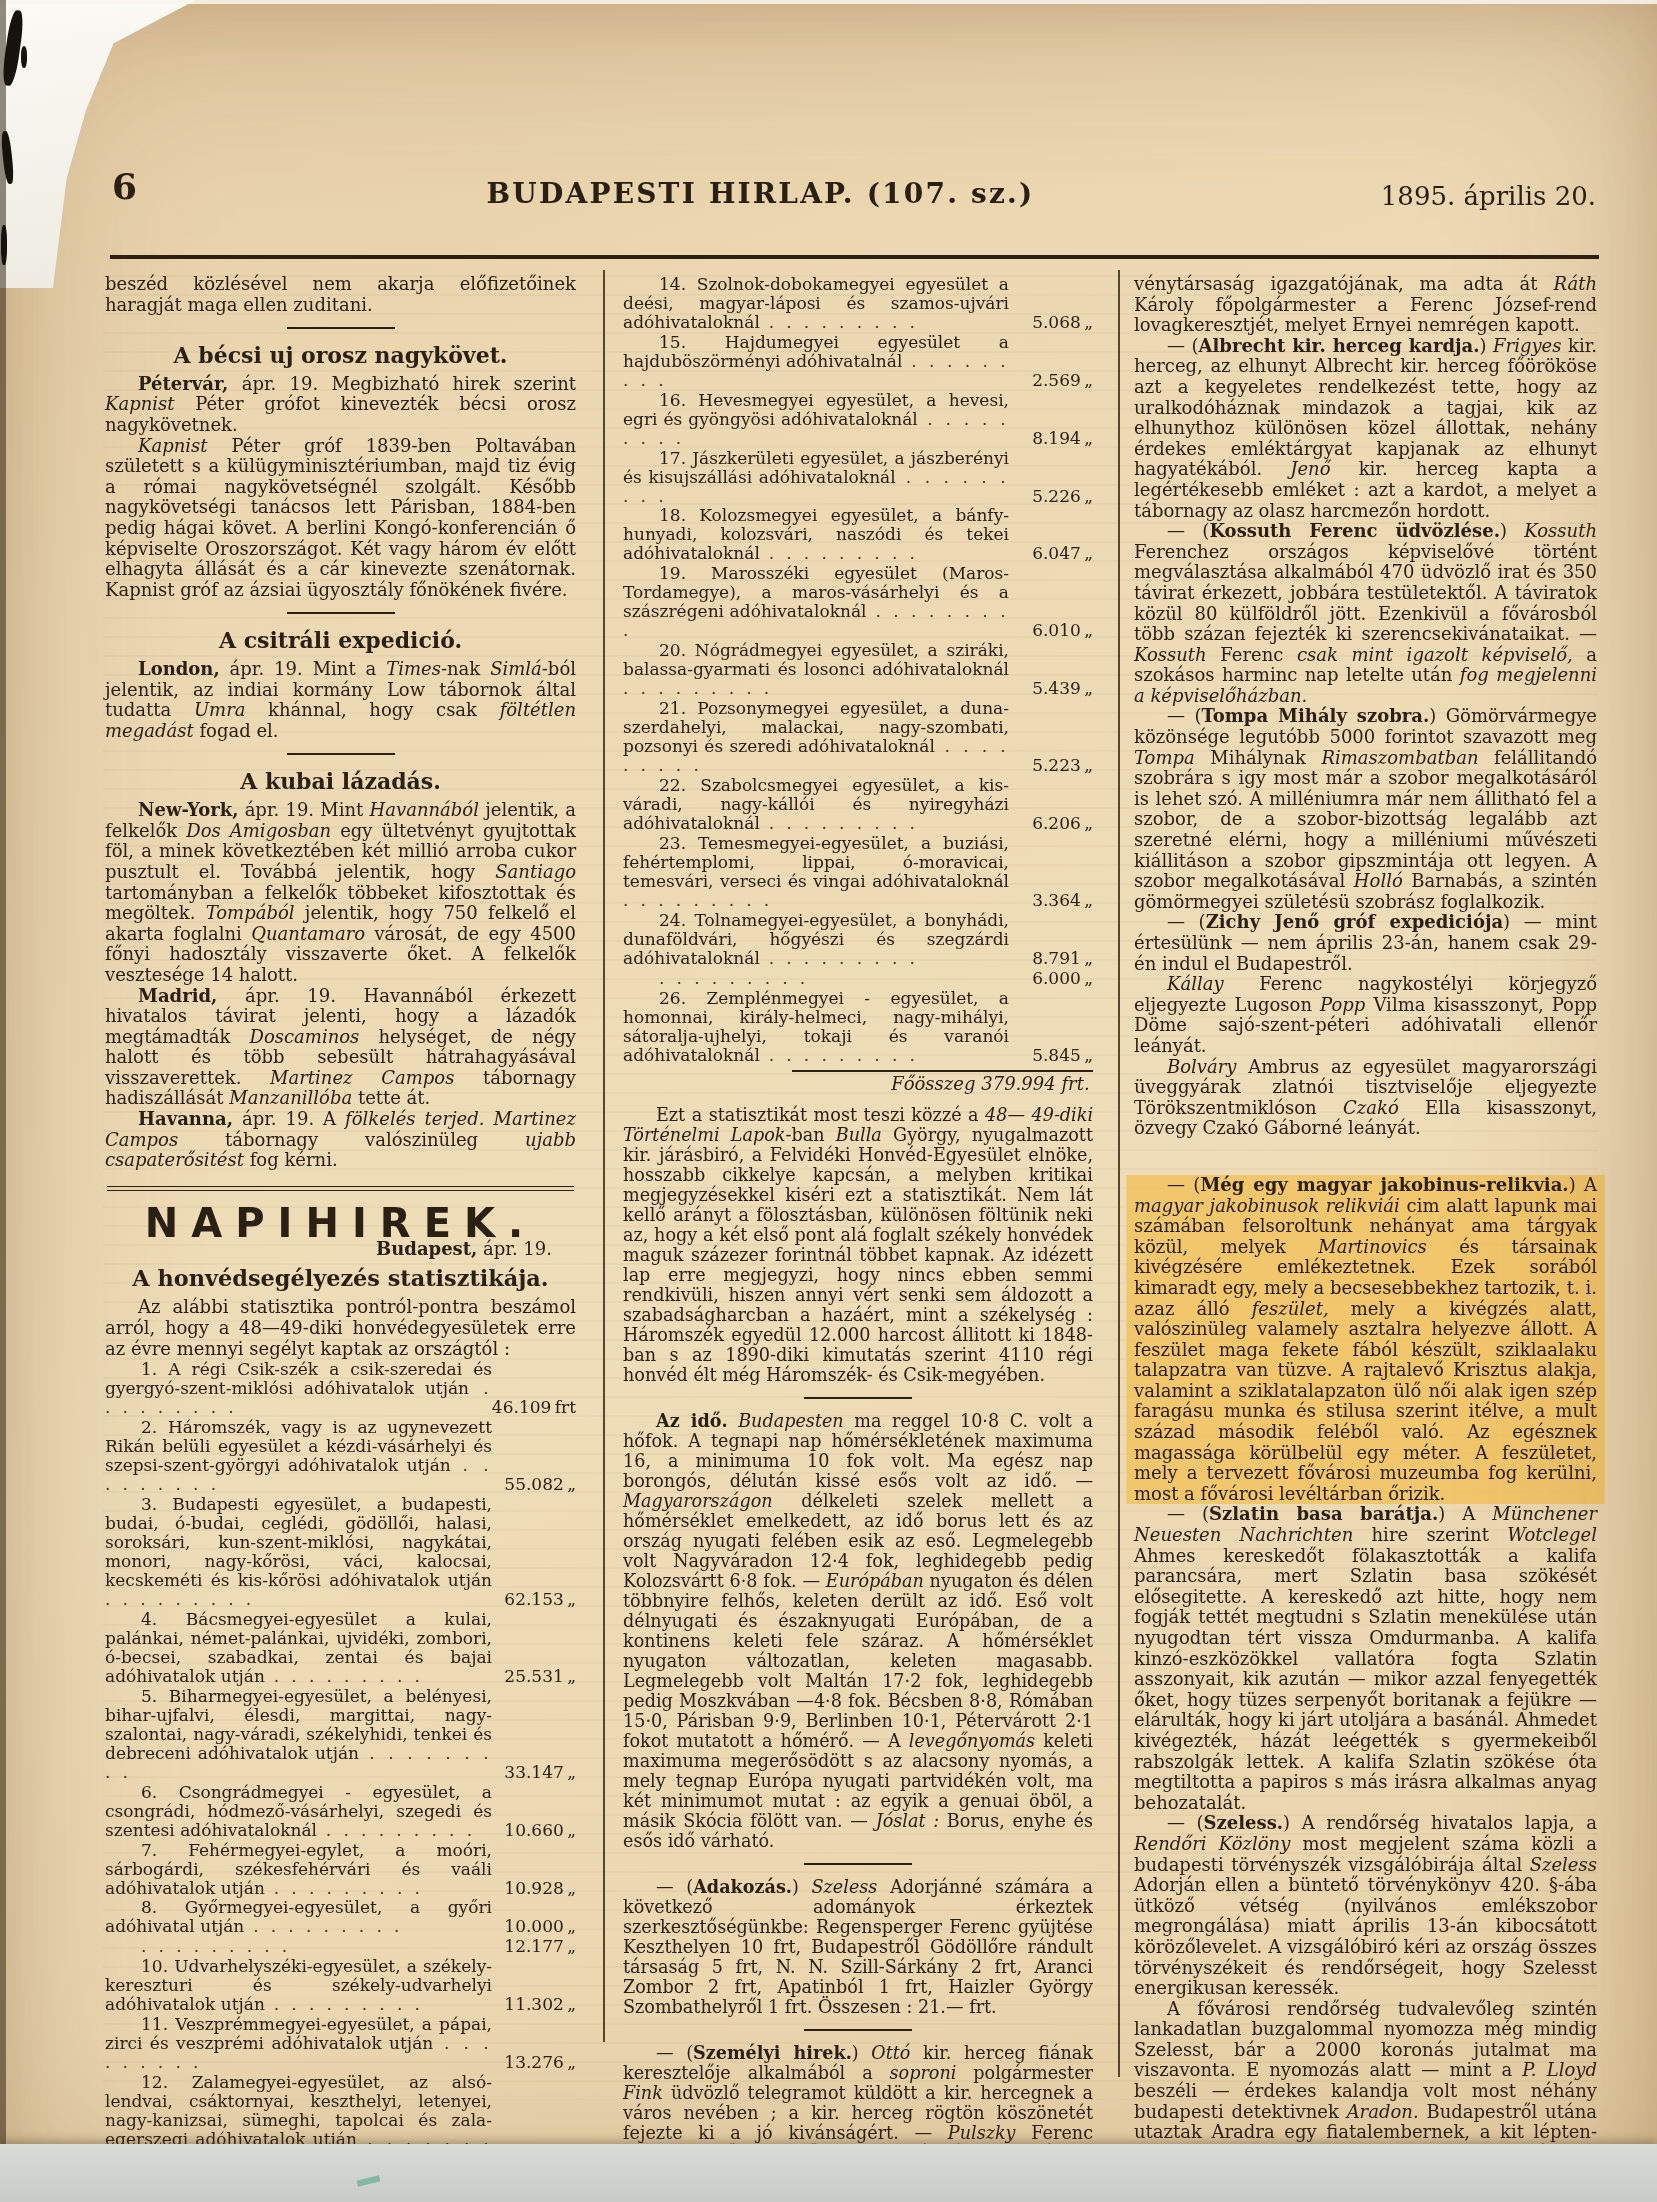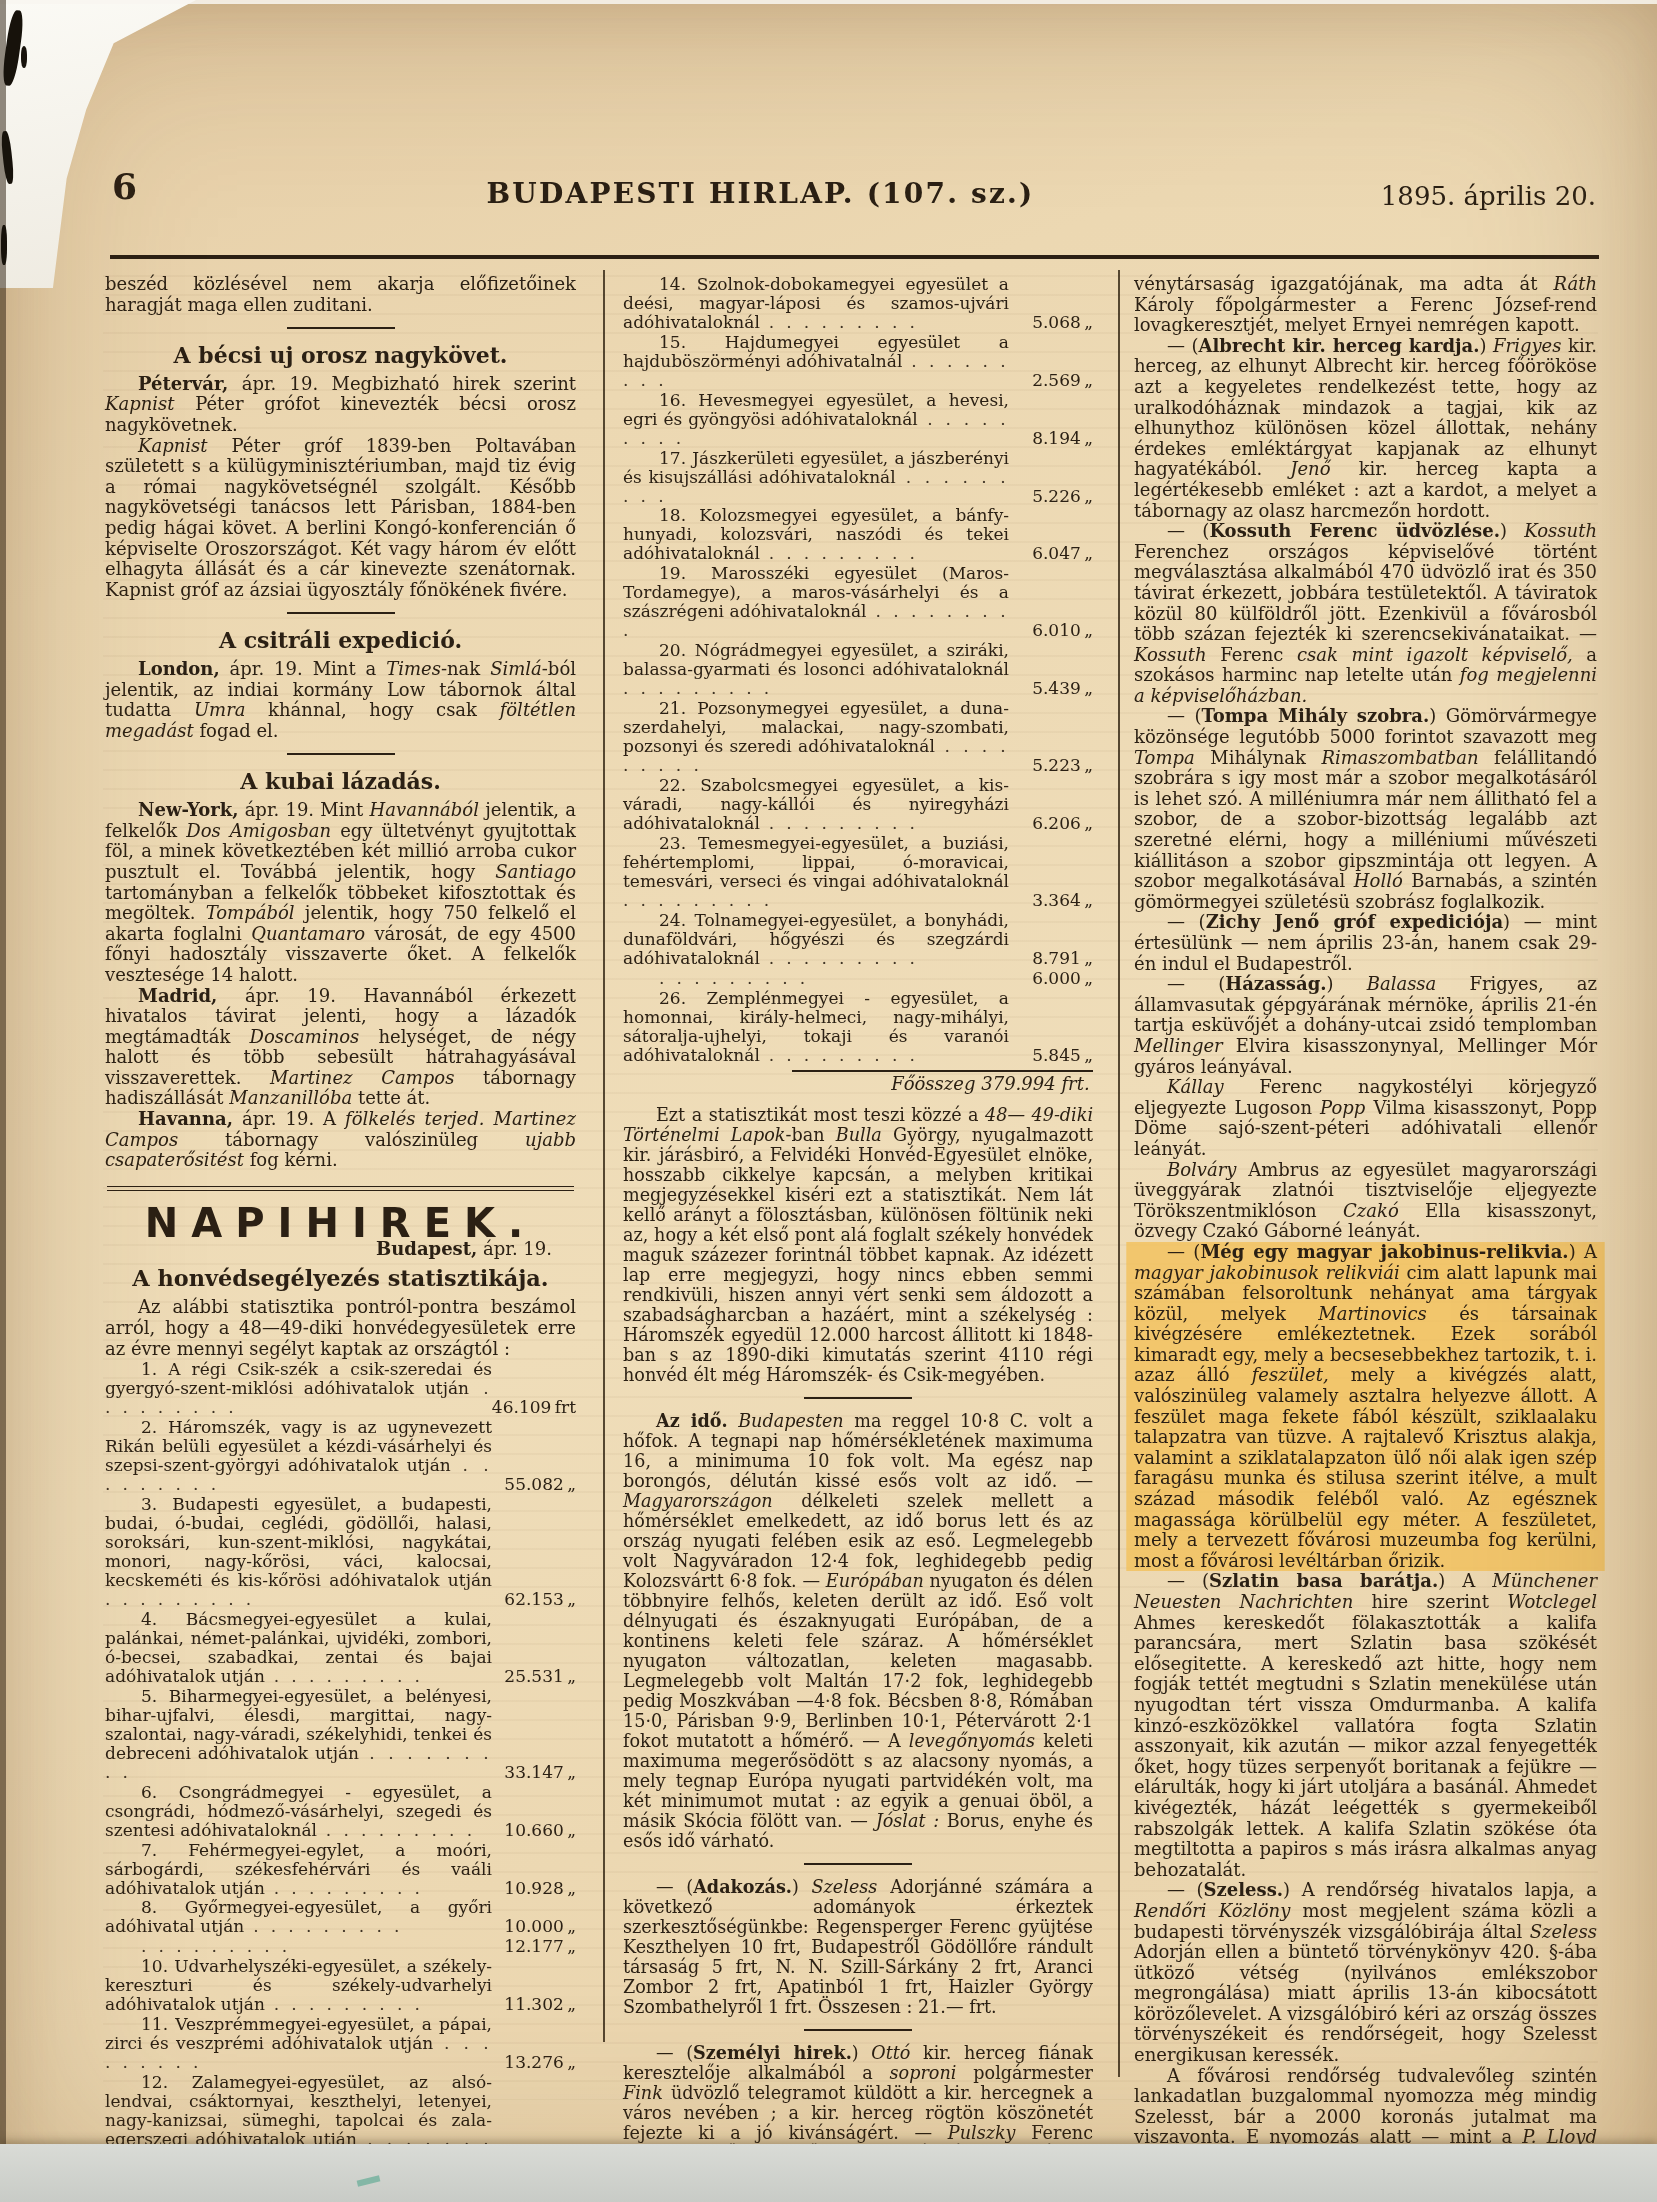"— (Házasság.) Balassa Frigyes, az" p.para { html: <p>— (<b>Házasság.</b>) <i>Balassa</i> Frigyes, az államvasutak gépgyárának mérnöke, április 21-én tartja esküvőjét a dohány-utcai zsidó templomban <i>Mellinger</i> Elvira kisasszonynyal, Mellinger Mór gyáros leányával.</p> -> none }
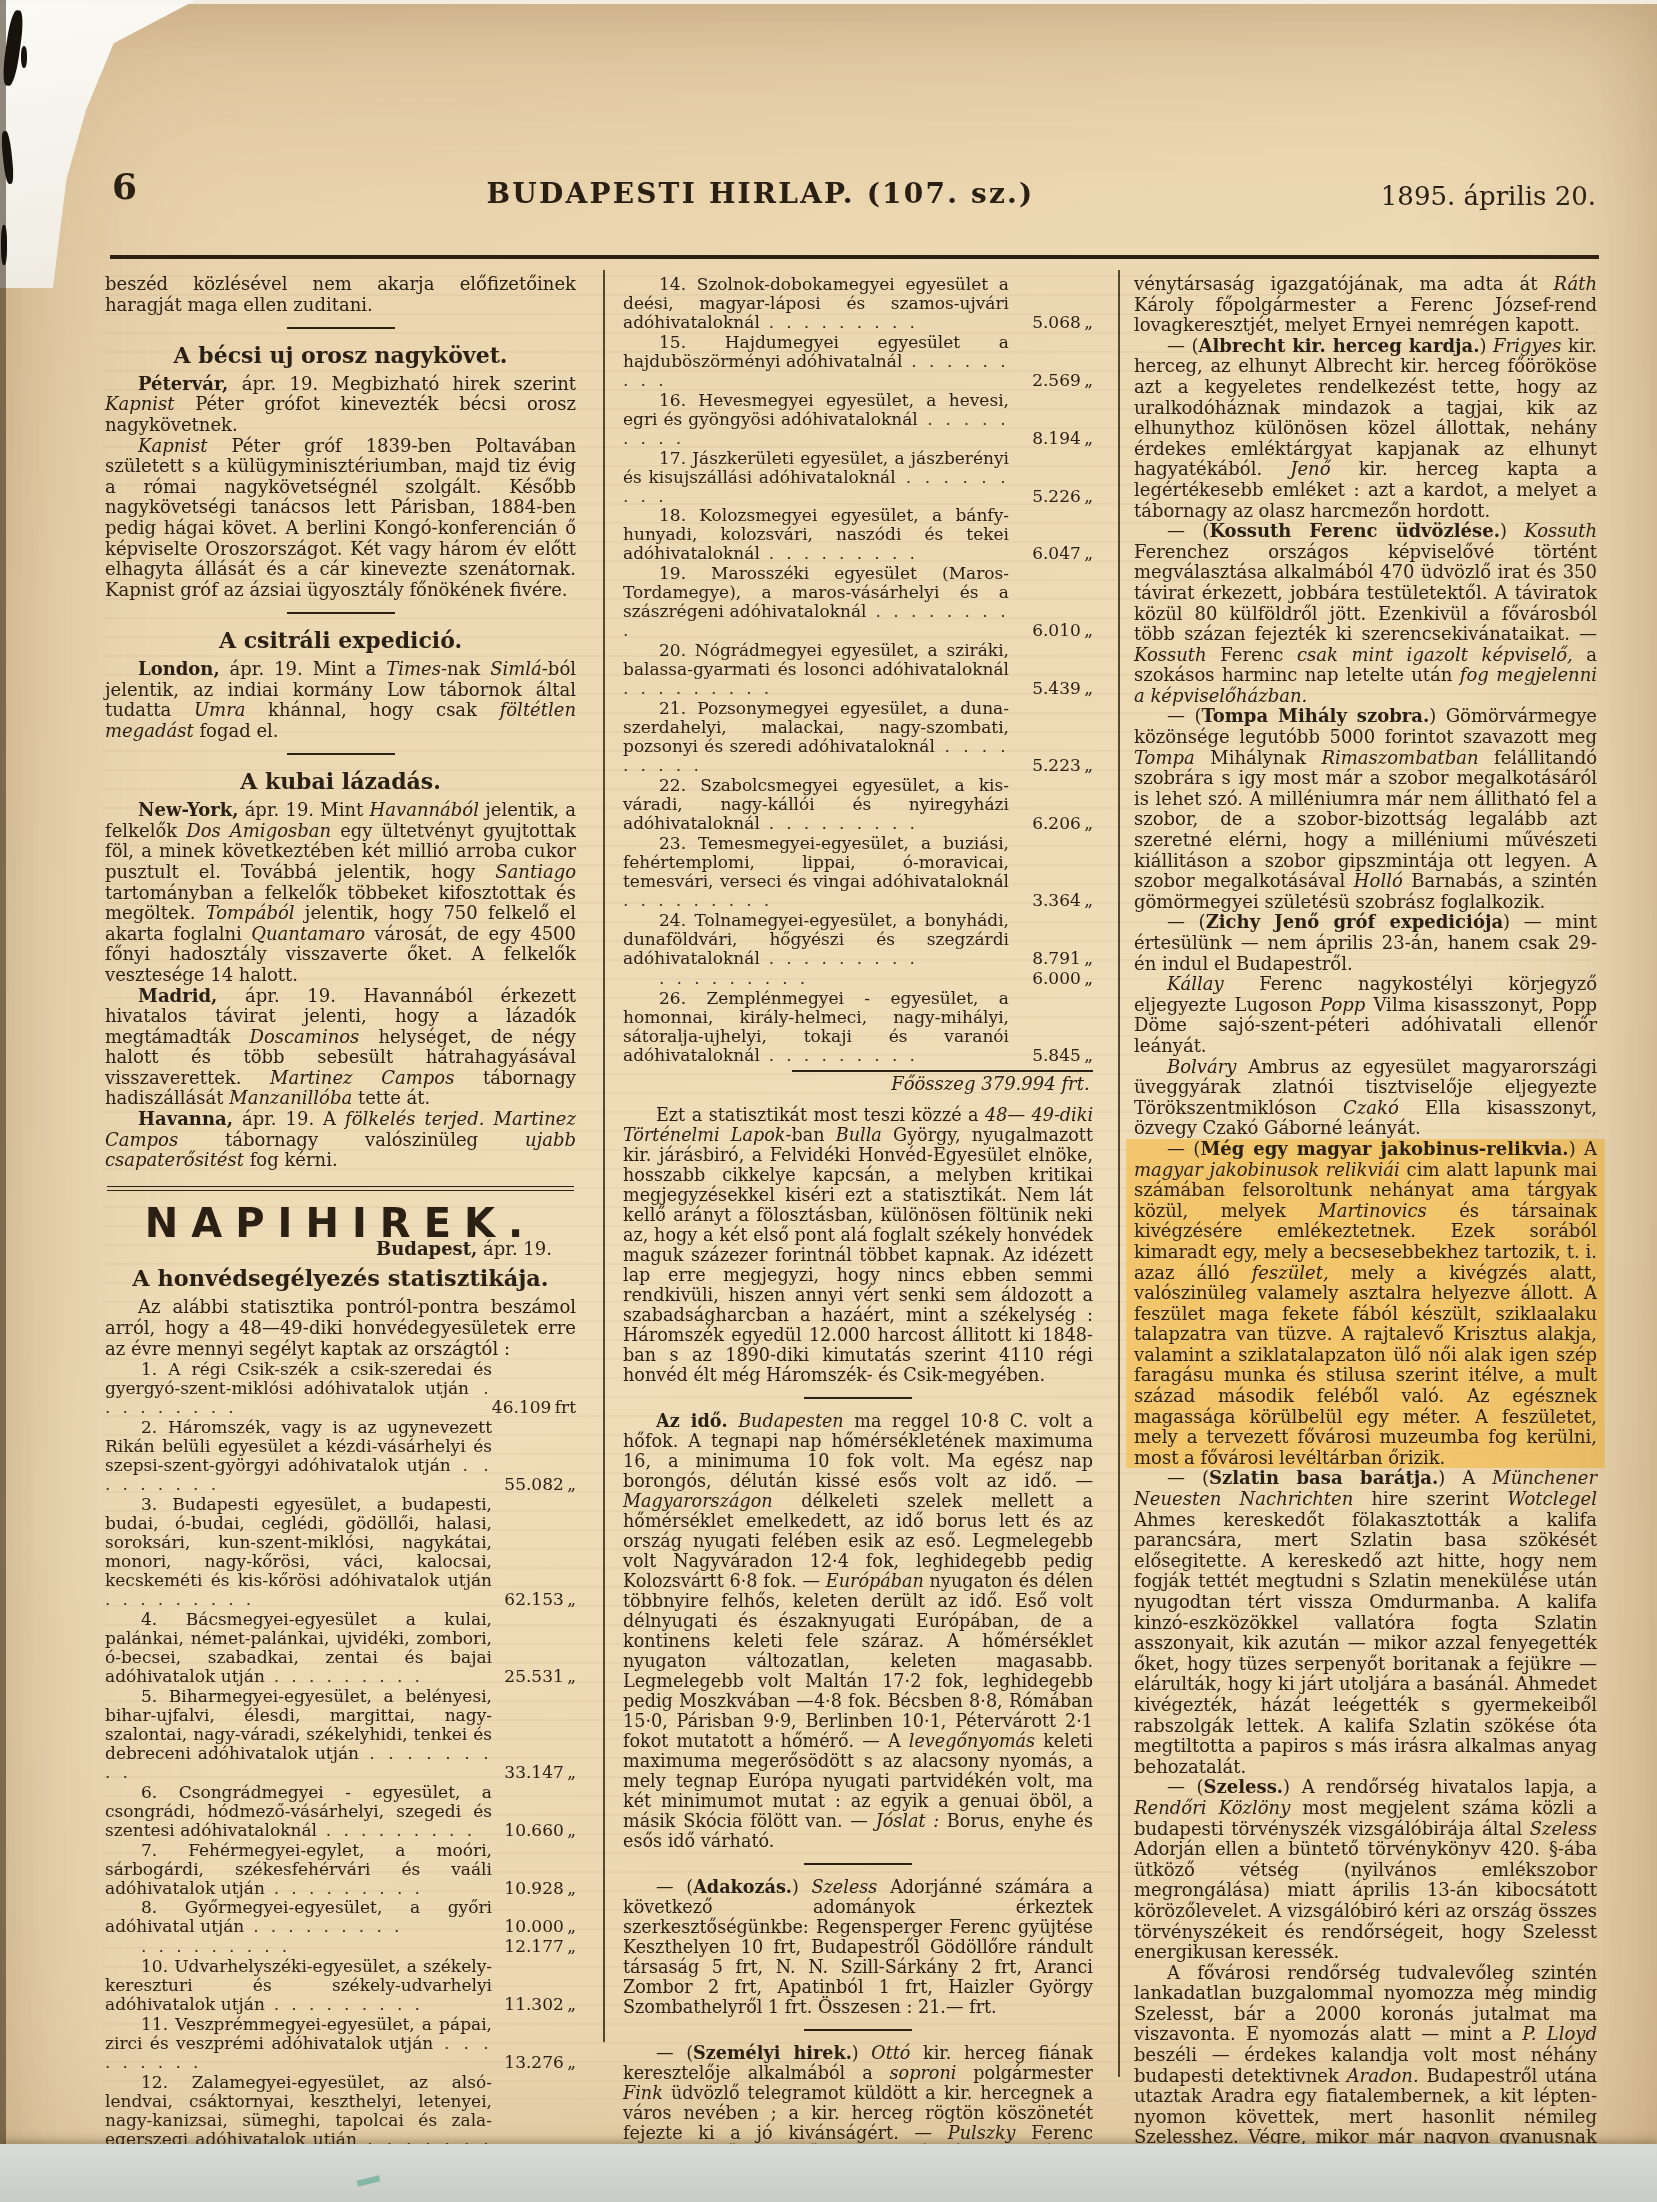"— (Még egy magyar jakobinus-relikvia.)" .hl { margin-top: none -> 36px }
